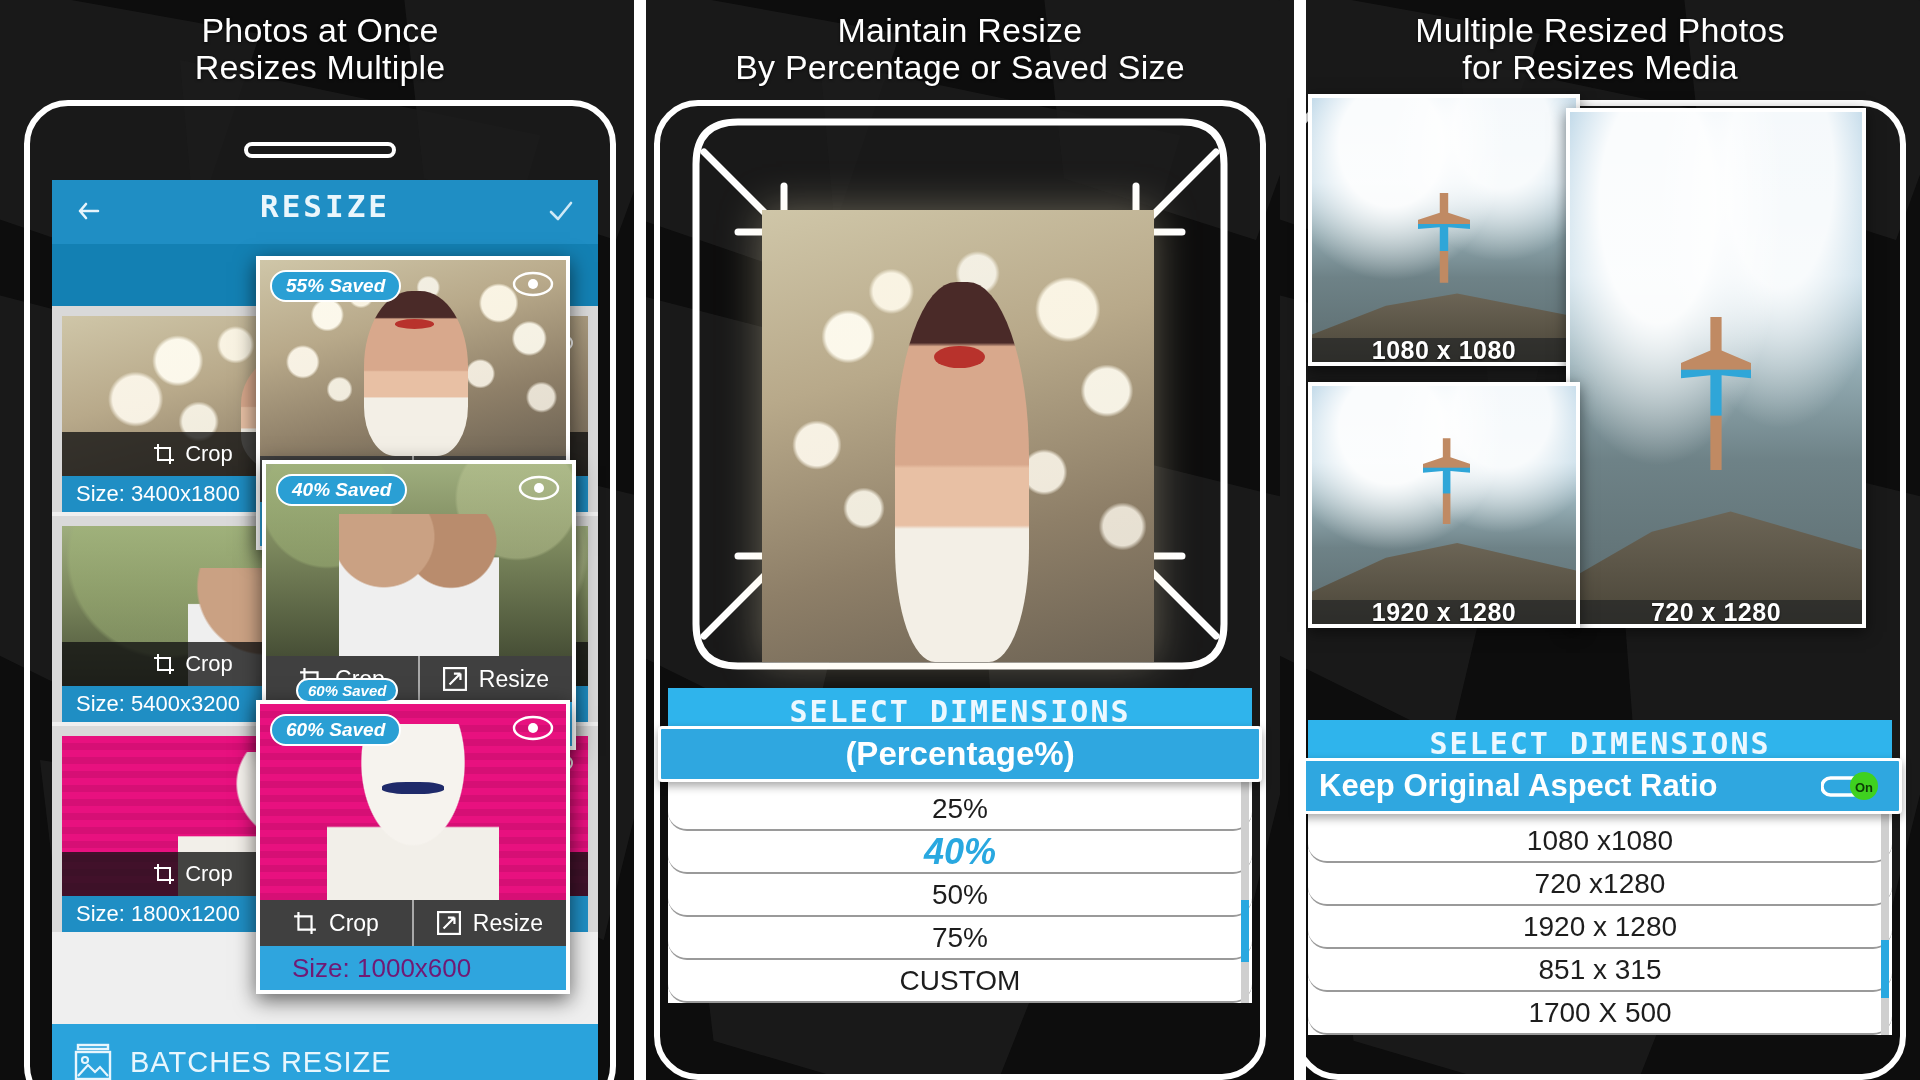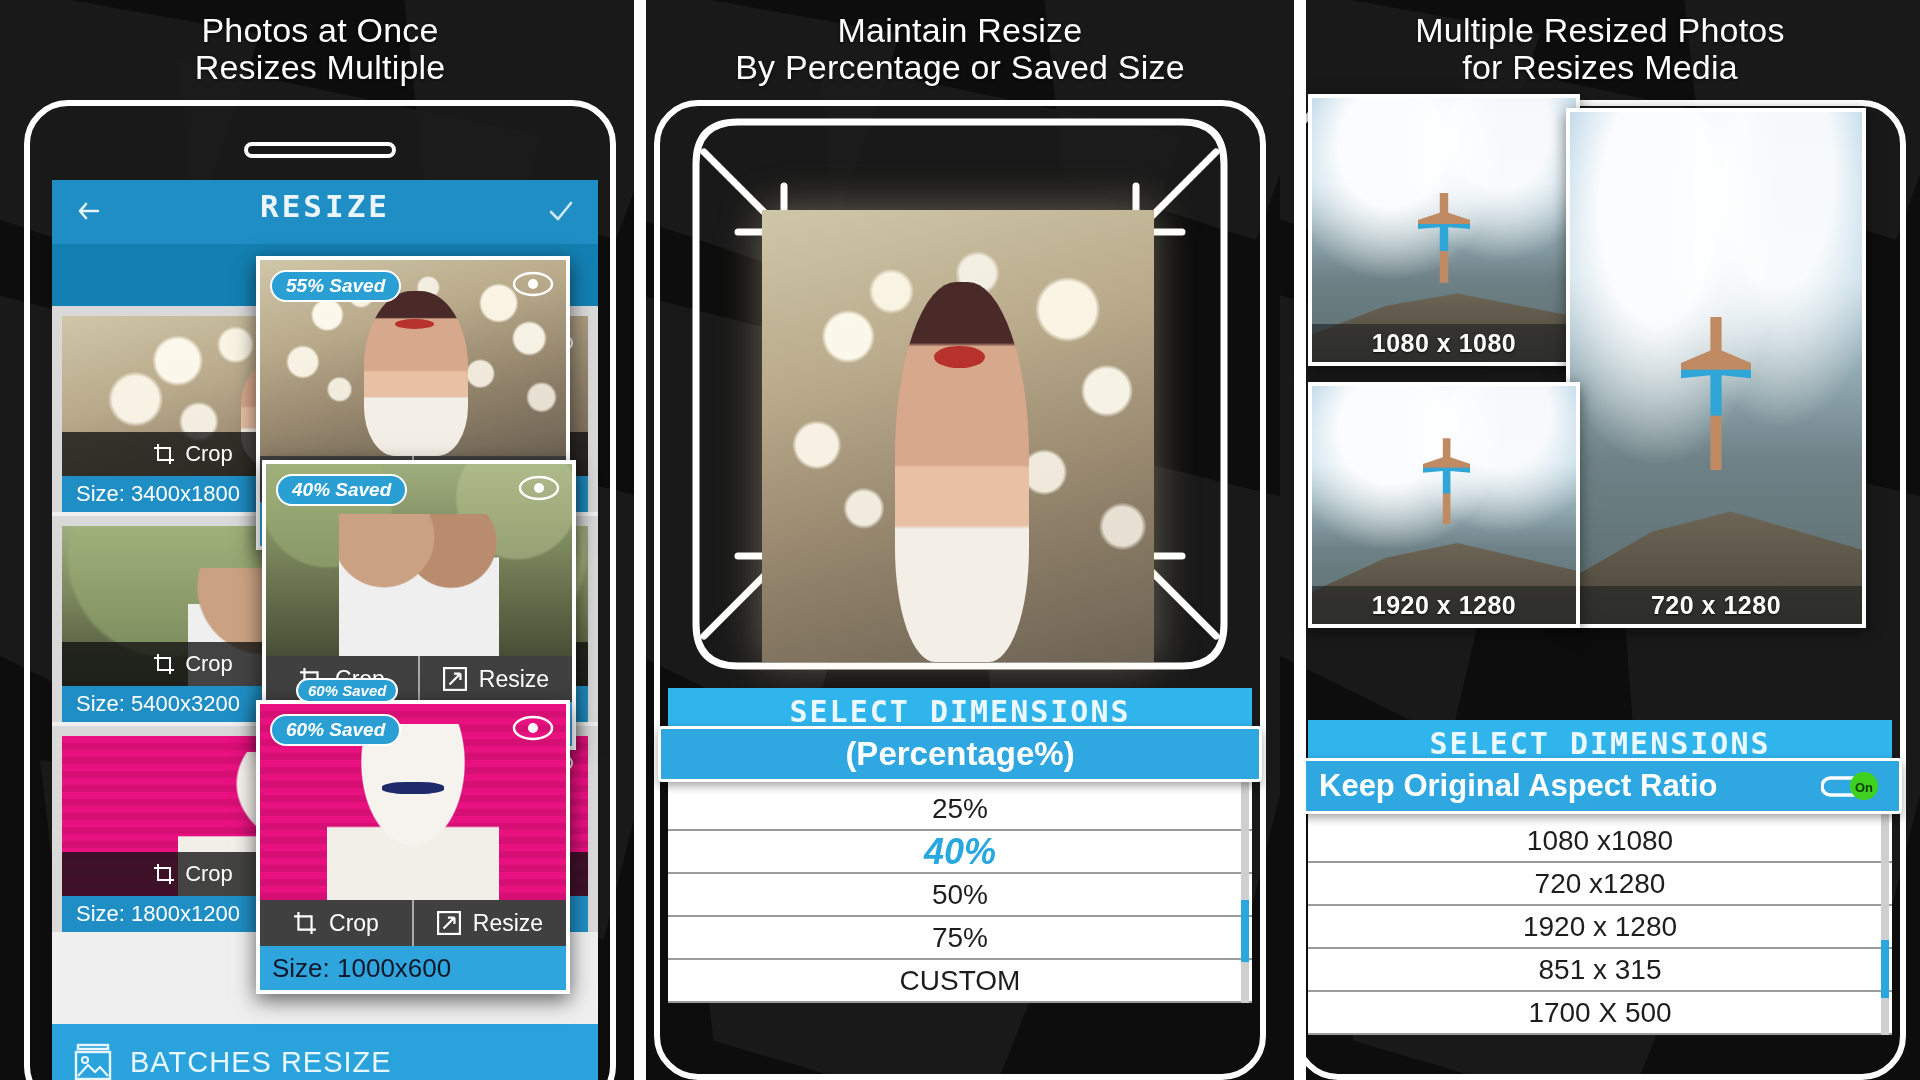"1080 x 1080" .dimlabel { height: 38px -> 24px }
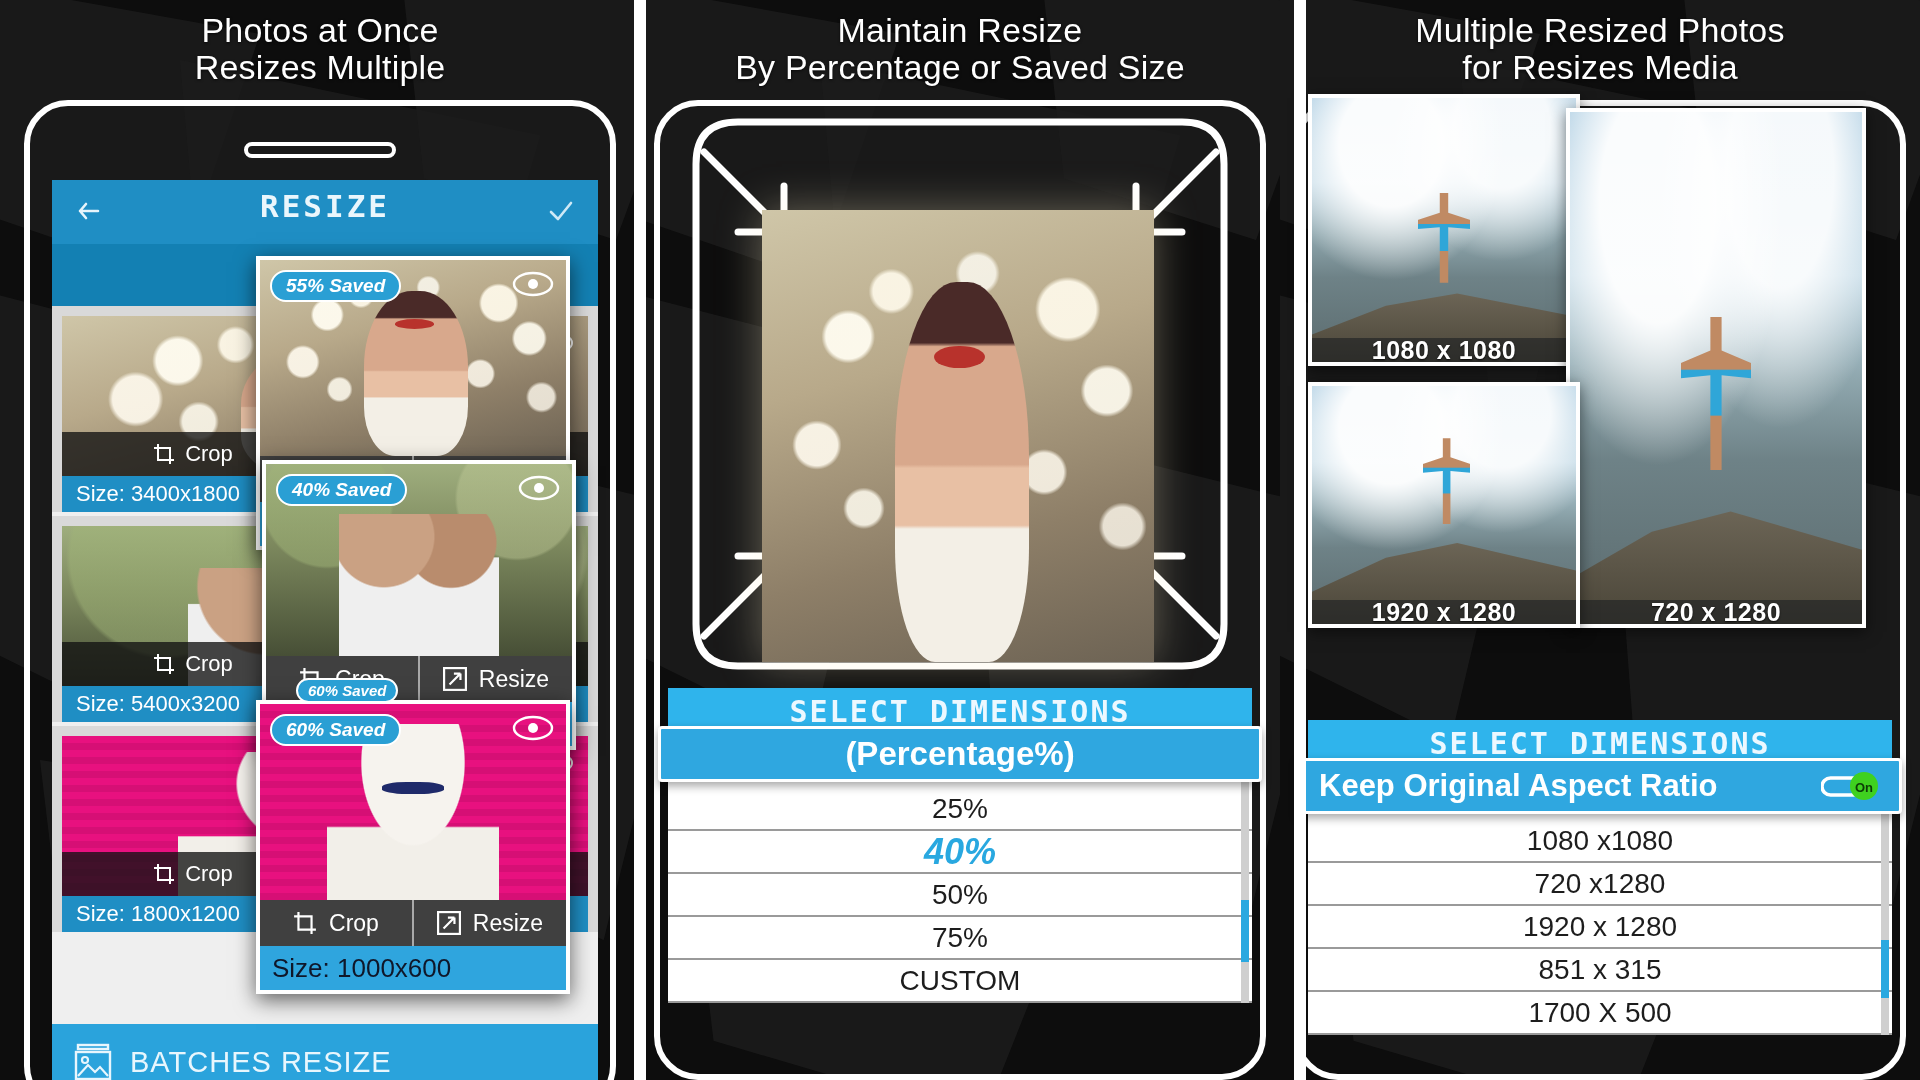"25%" .pickrow { border-radius: none -> 19px }
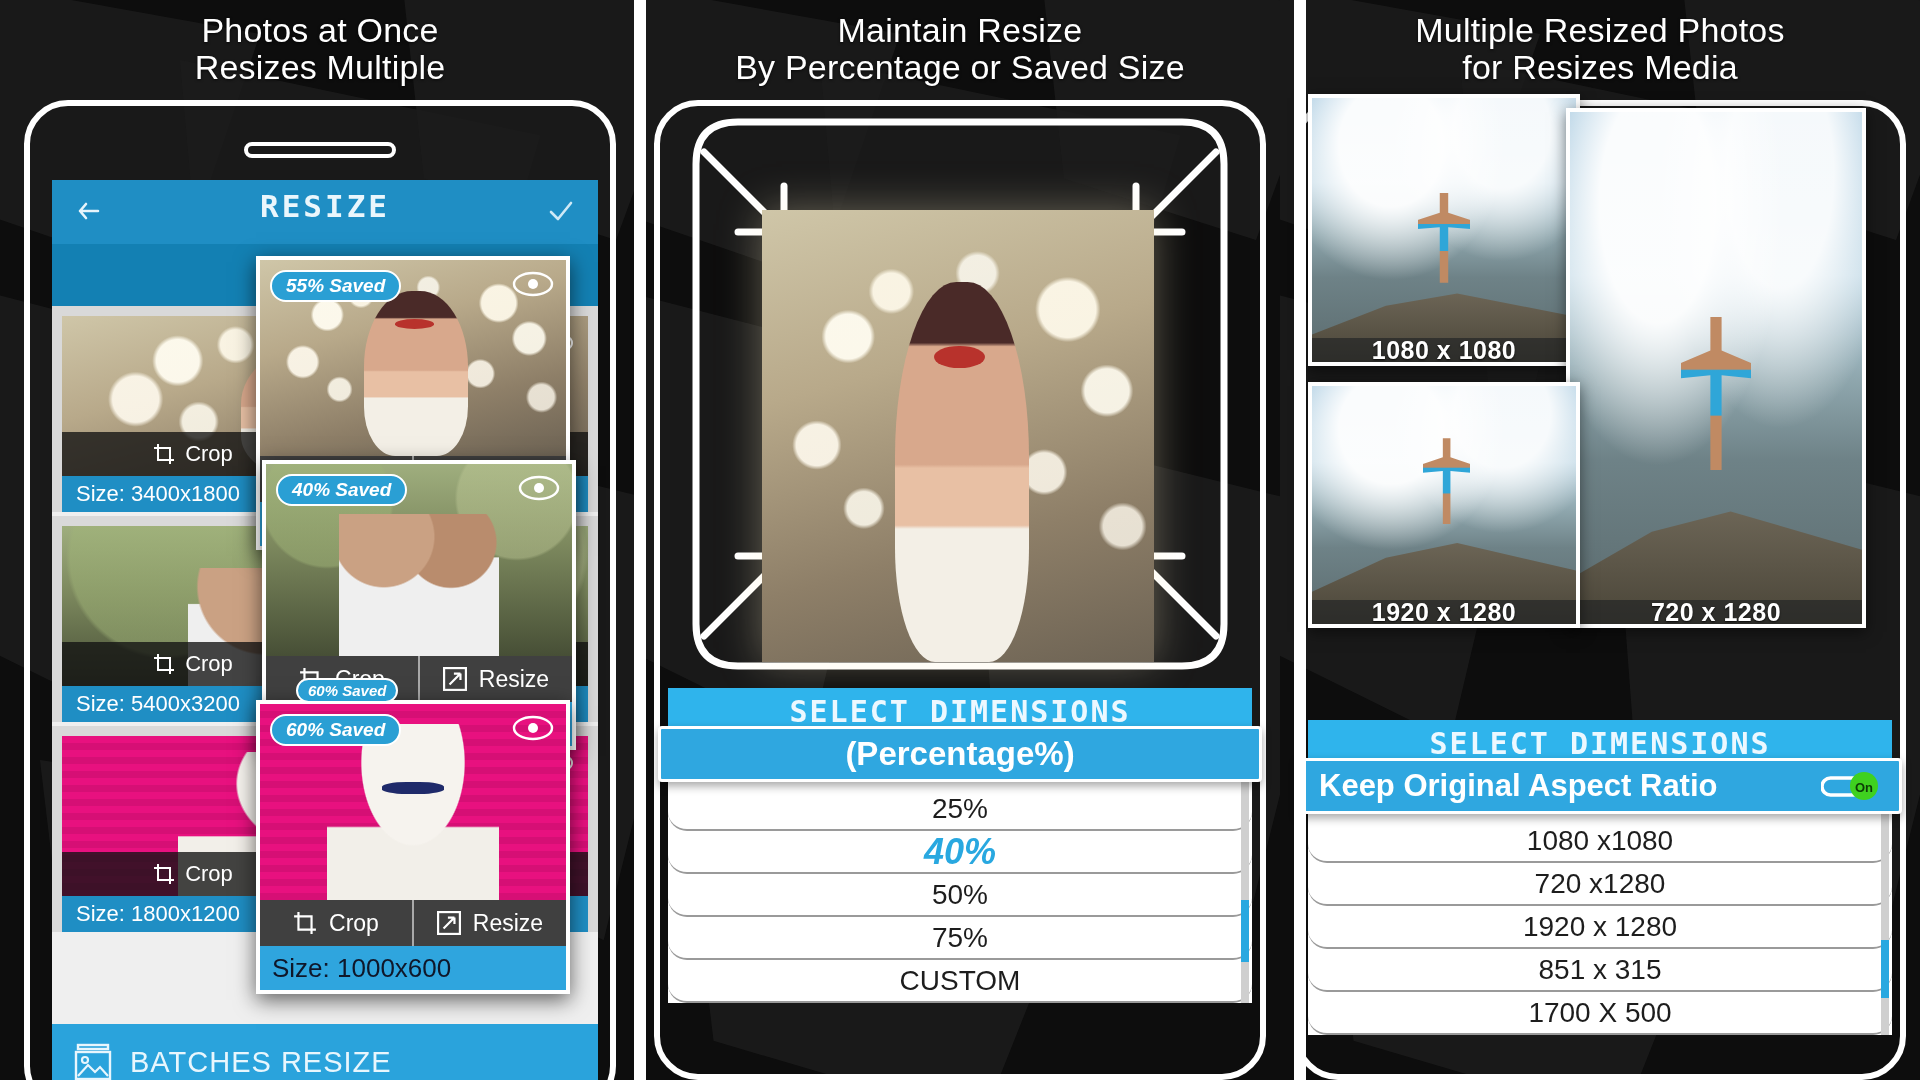"Size: 1000x600" .pop .psize { color: #0f172a -> #701a75; padding-left: 12px -> 32px }
